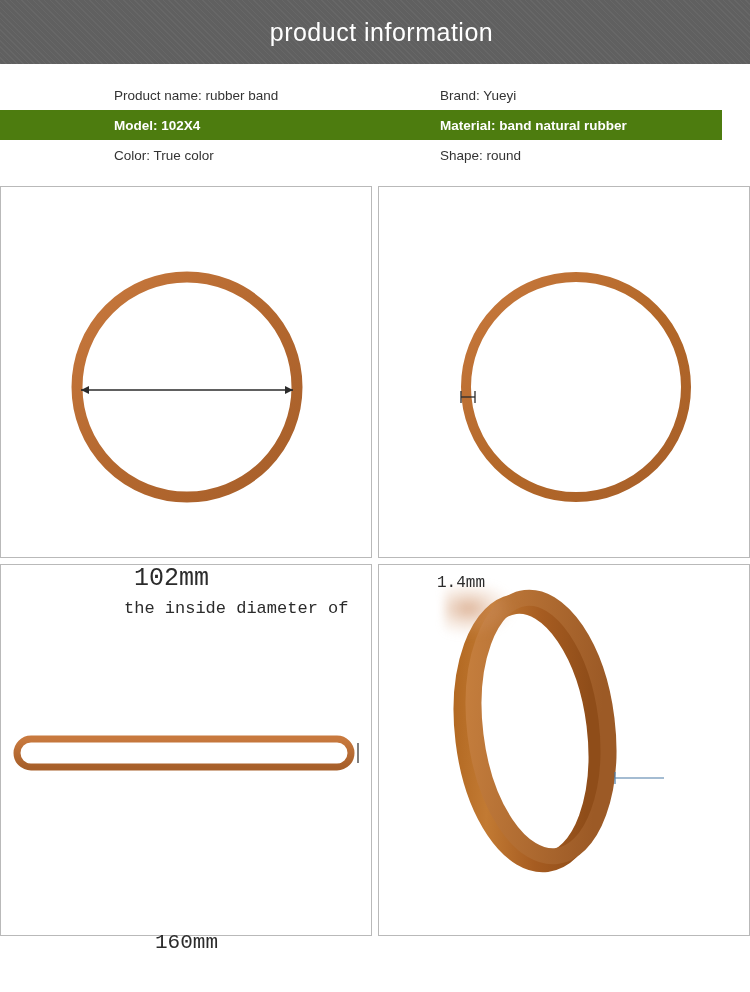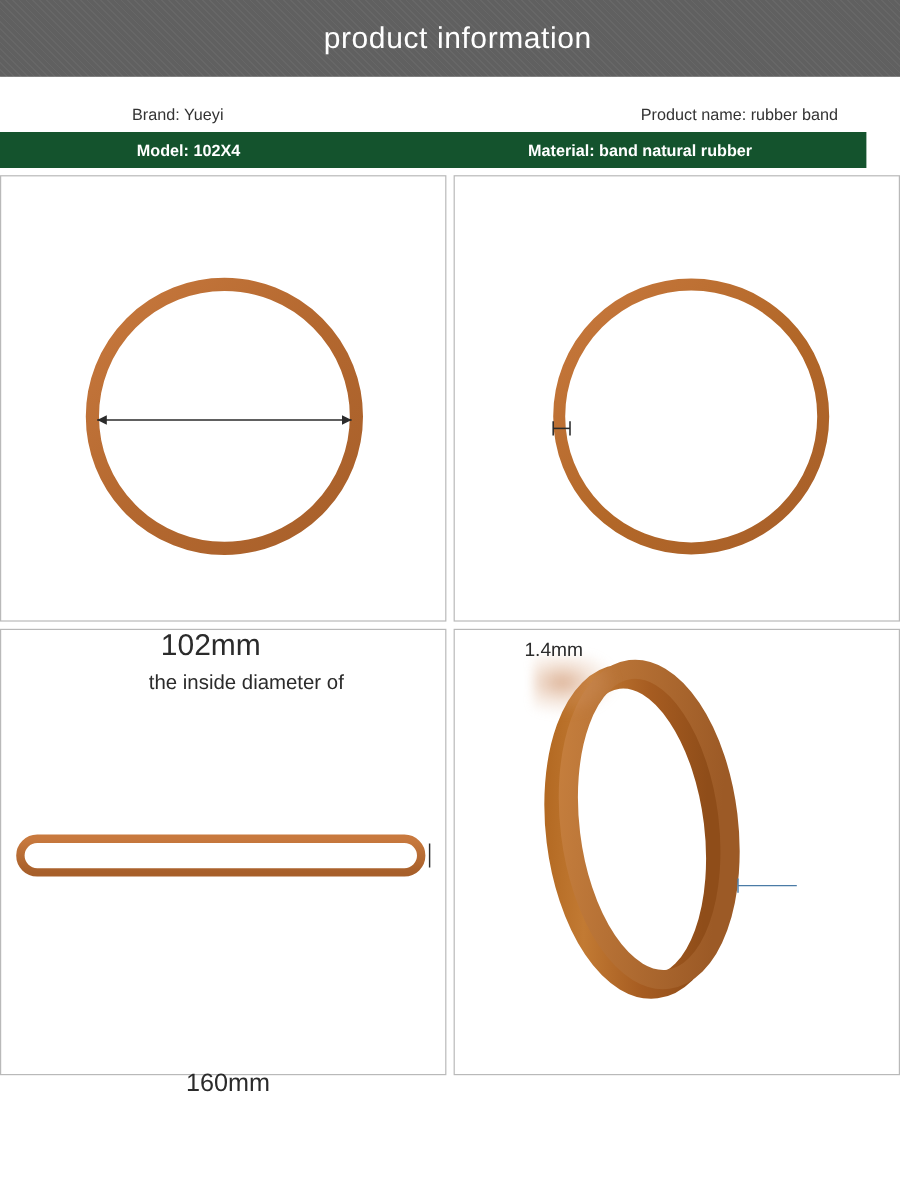"Brand: Yueyi" div.cell { order: before "Product name: rubber band" -> after "Product name: rubber band" }
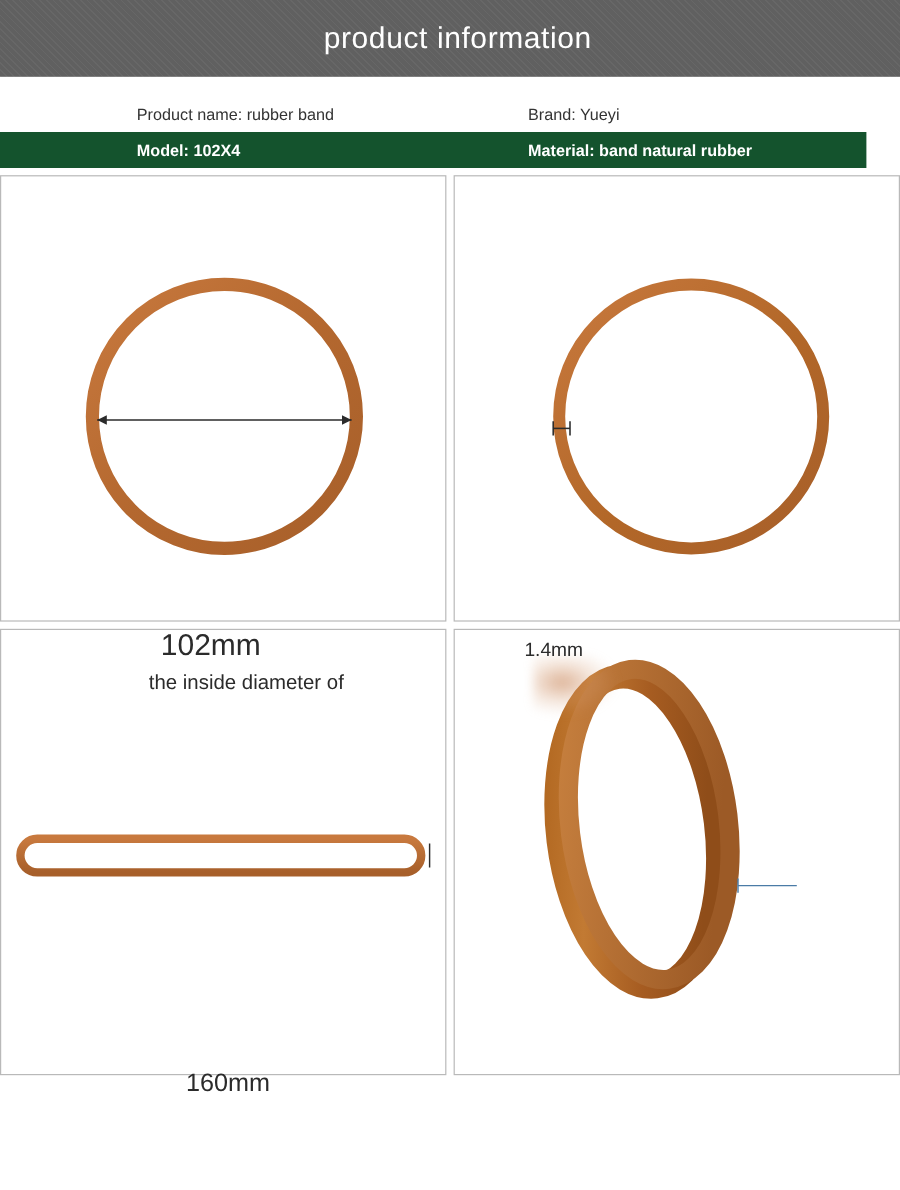"Model: 102X4" .spec-row.shaded { background: #14532d -> #4d7c0f }
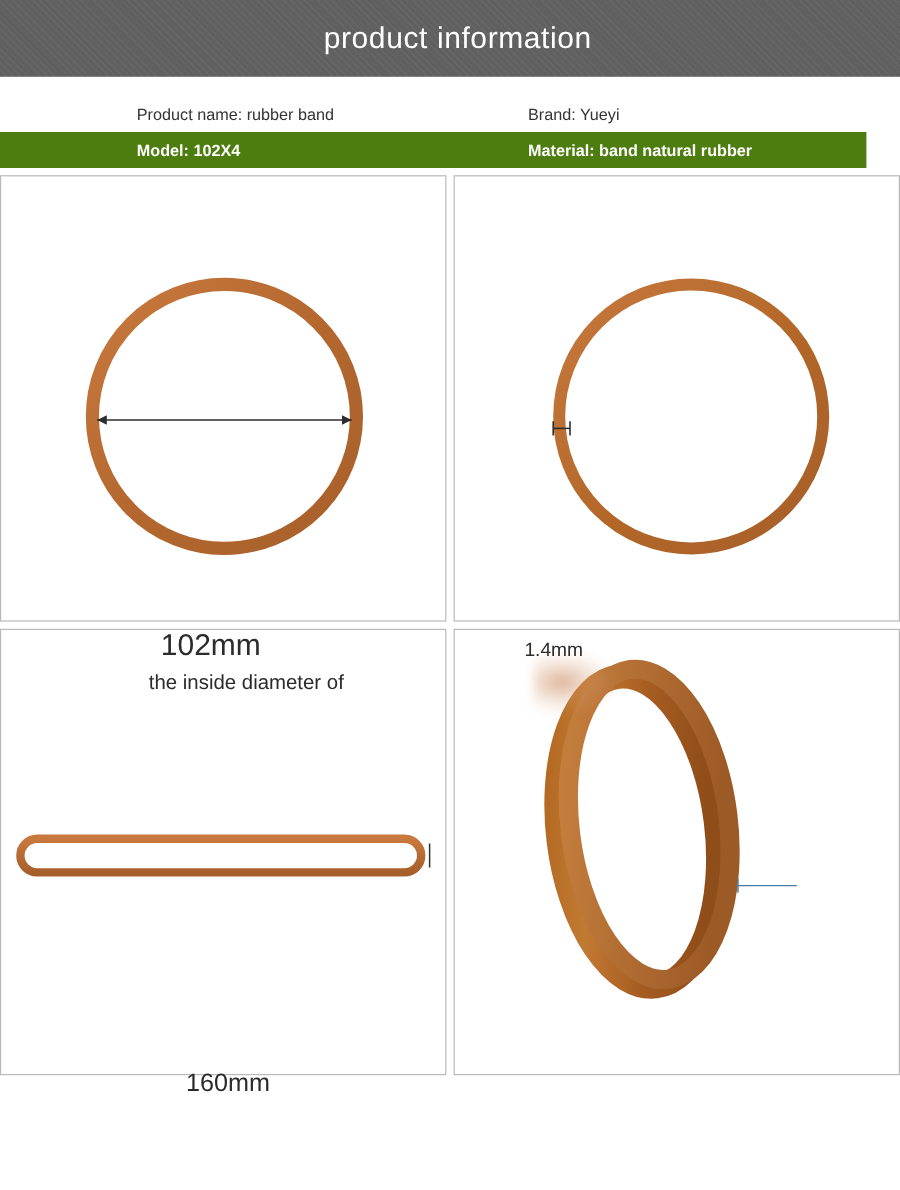"Color: True color" div.spec-row { html: none -> <div> <div>Color: True color</div> <div>Shape: round</div> </div> }
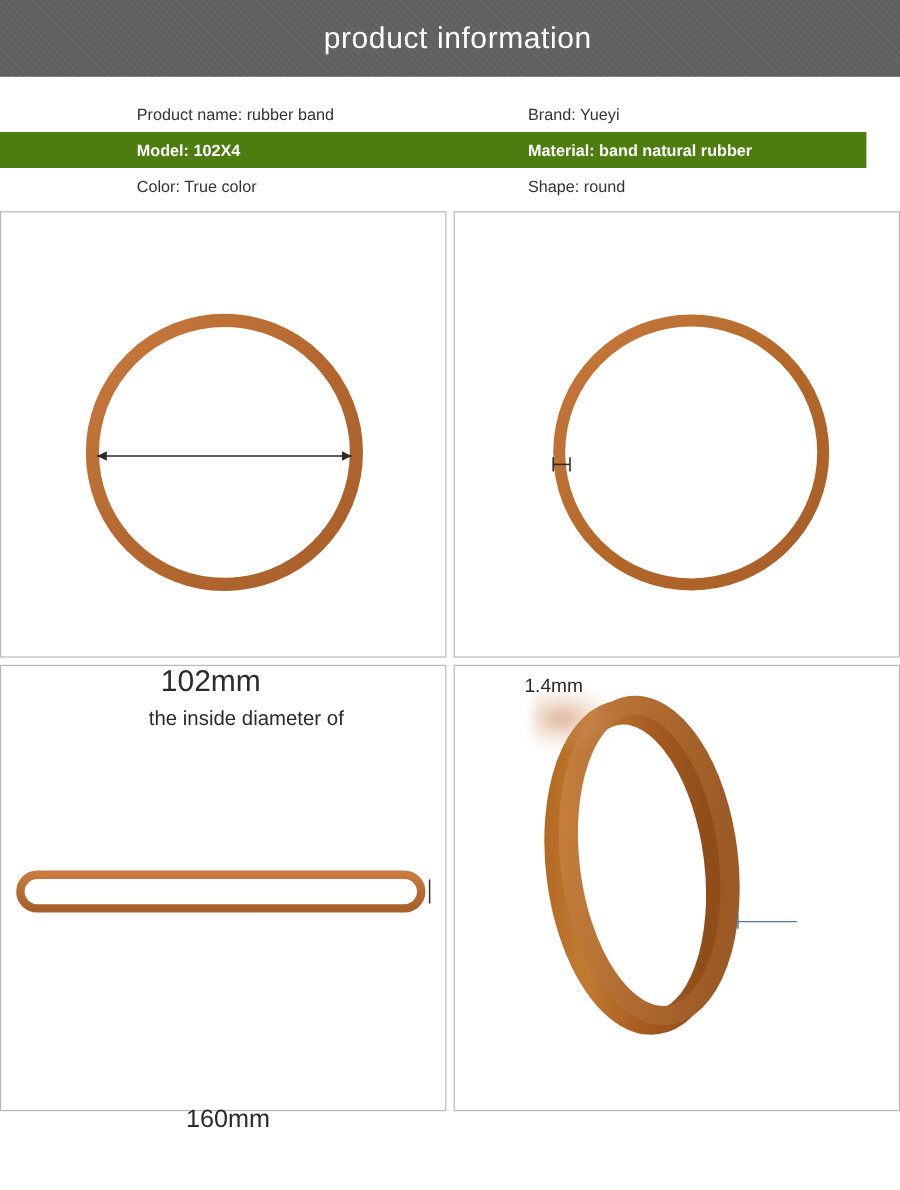"102mm" .grid { font-family: none -> Liberation Mono, monospace; margin-top: 0 -> 10px }
